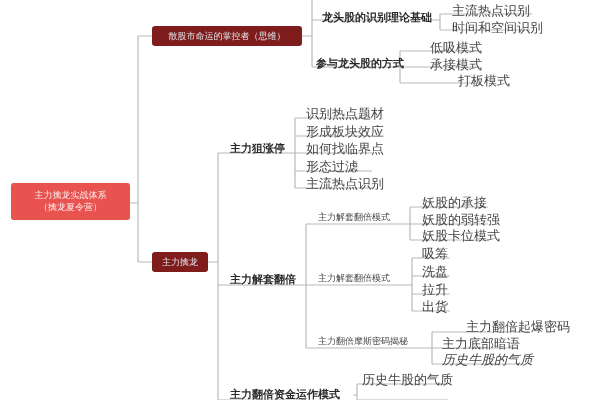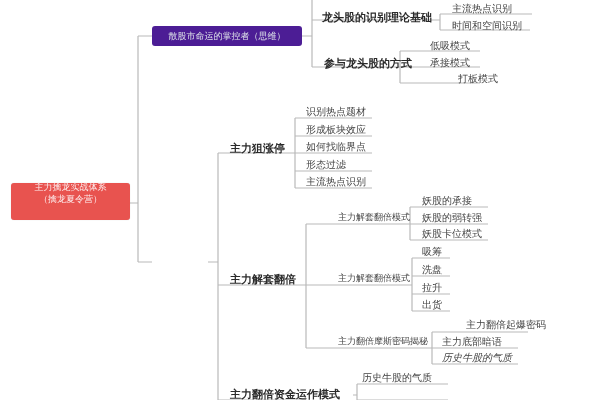"主流热点识别" .leaf { font-size: 10px -> 13px }
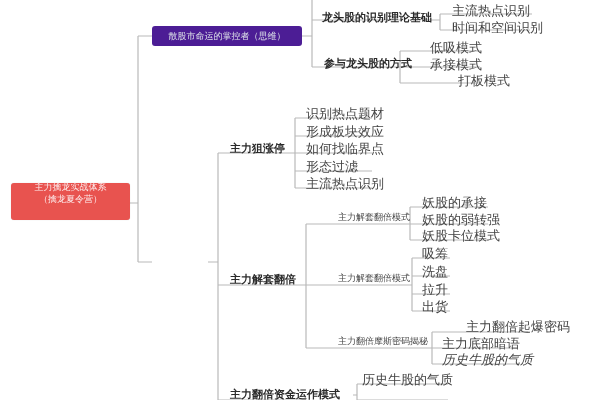"散股市命运的掌控者（思维）" .main { background: #4c1d95 -> #7f1d1d }
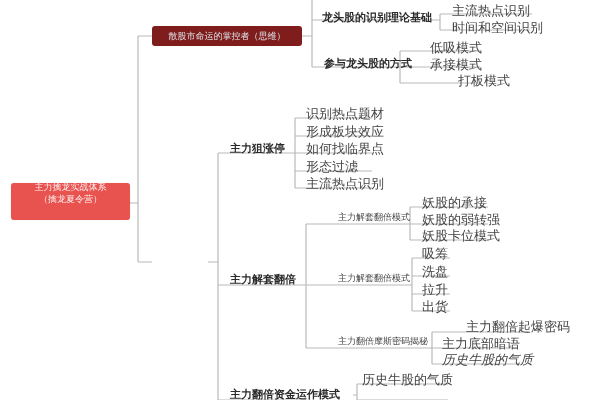"参与龙头股的方式" div.node { left: 324px -> 316px }
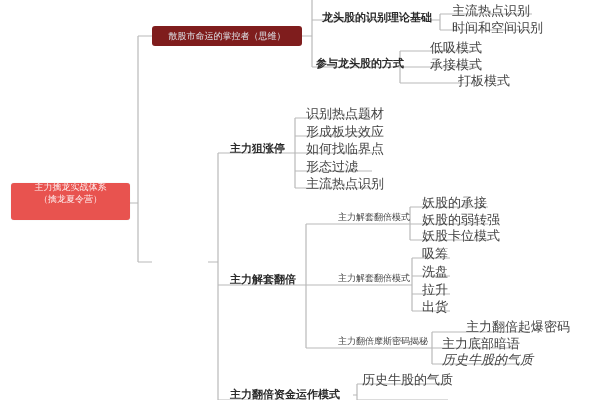"主力擒龙实战体系" .root { justify-content: flex-start -> center }
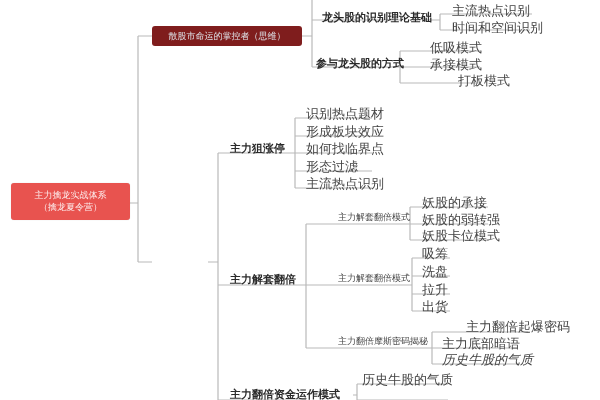"主力解套翻倍模式" .sub { margin-left: 20px -> none }
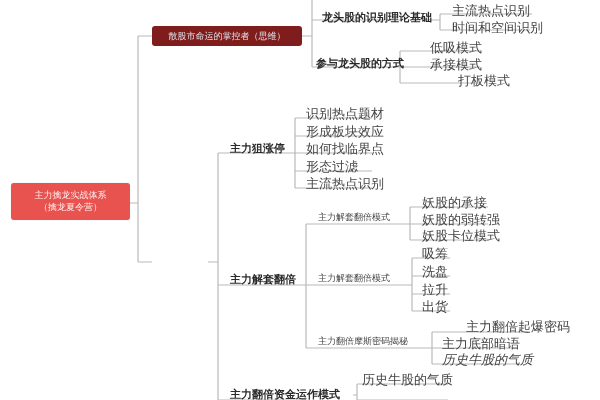"主力擒龙" div.node { html: none -> <div> <span>主力擒龙</span> </div> }
